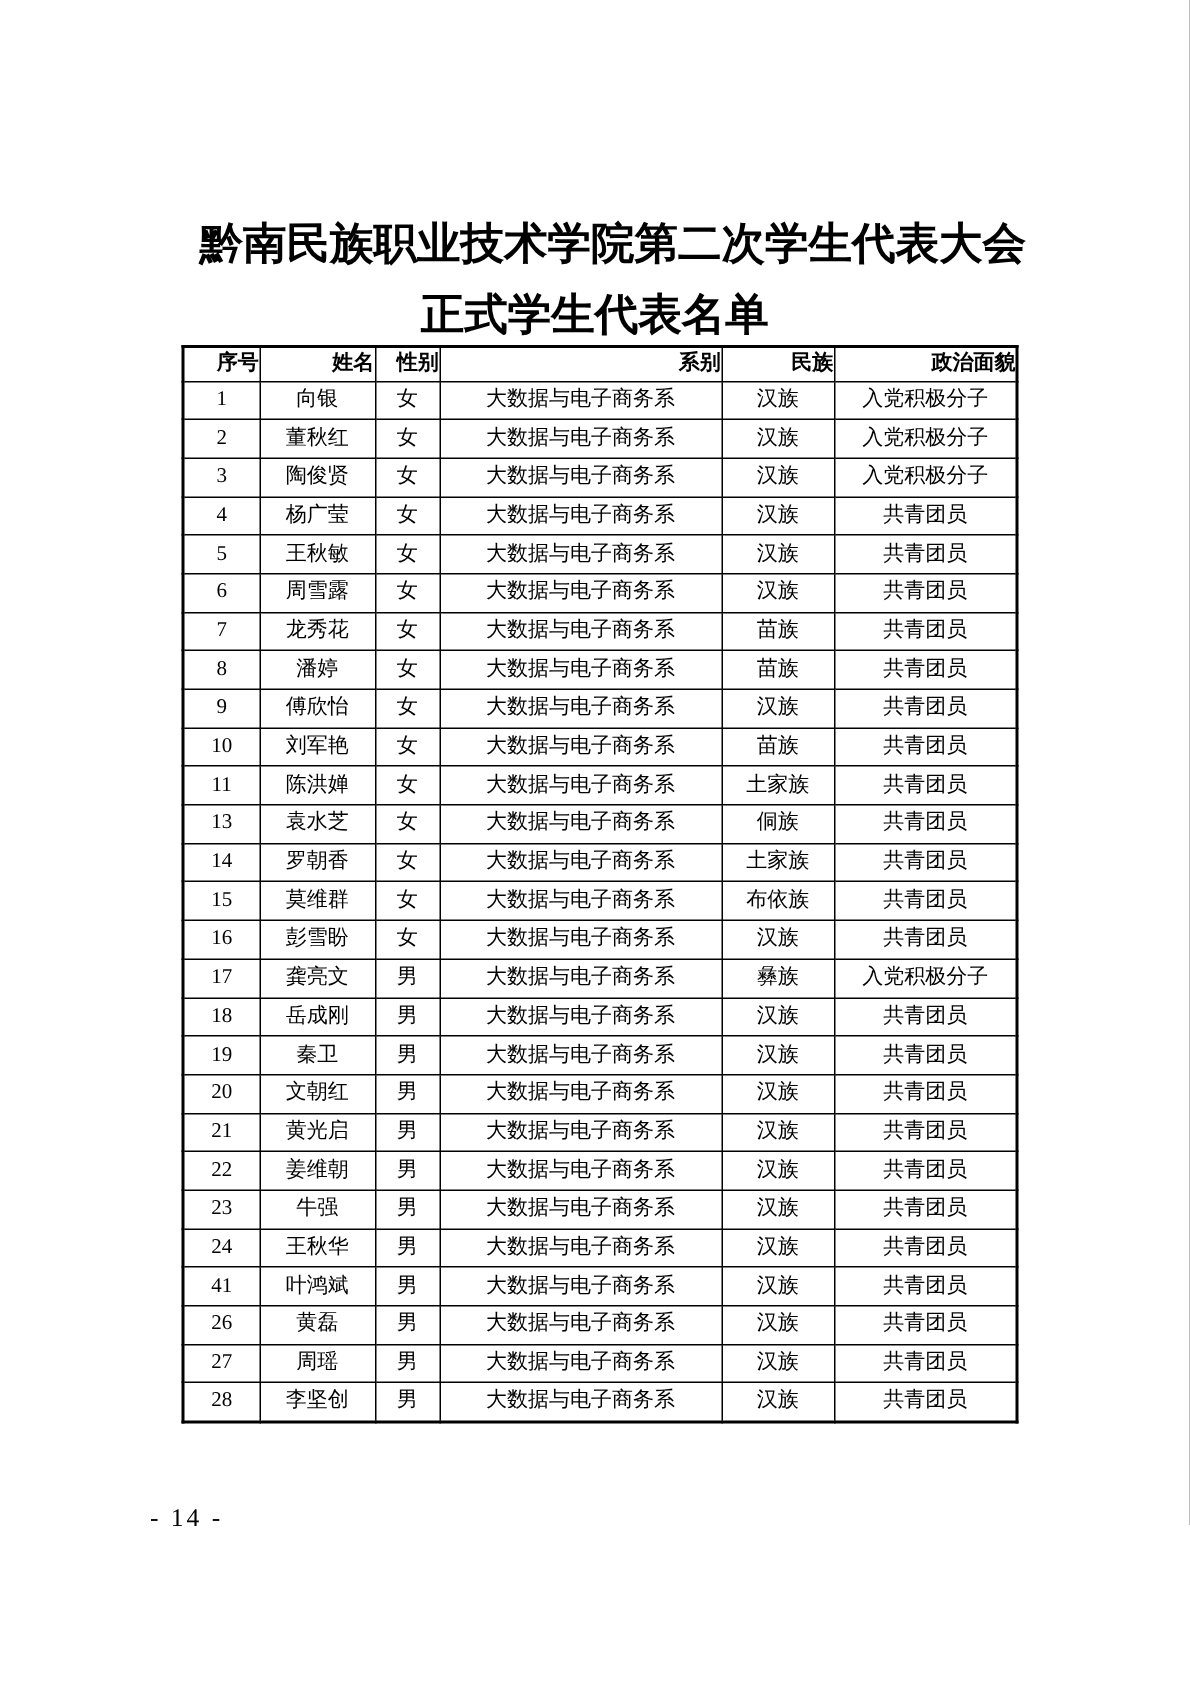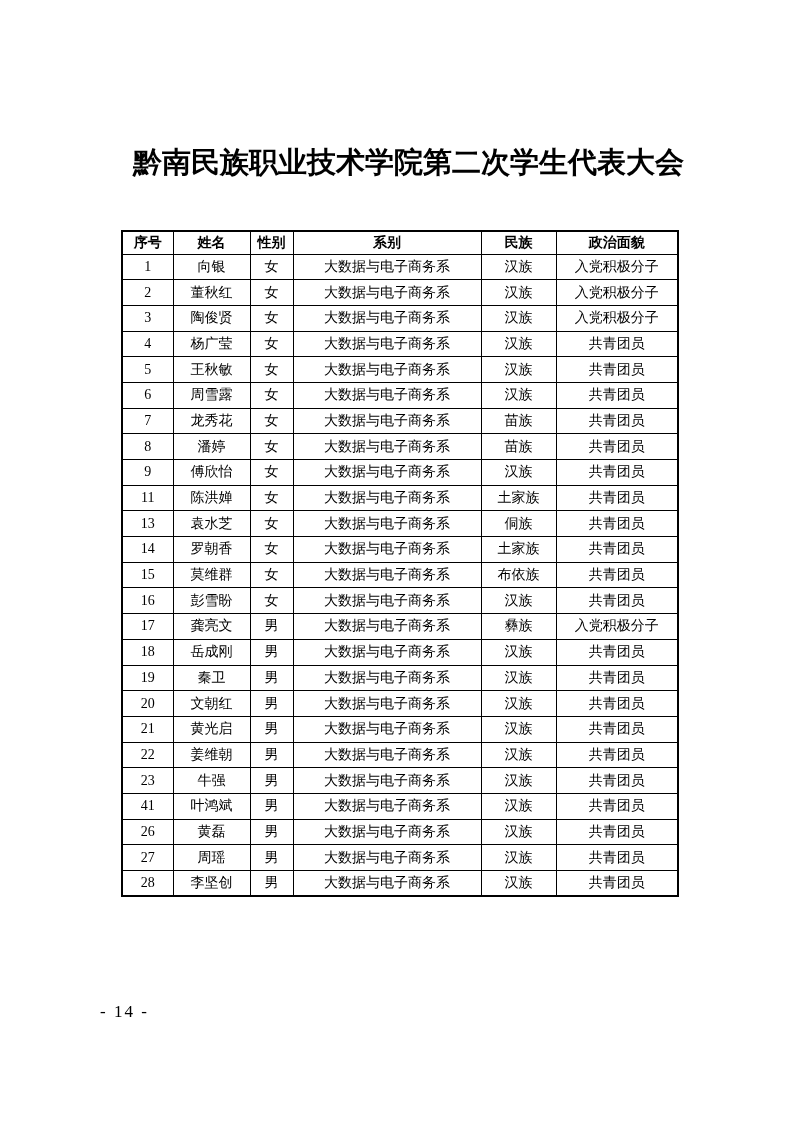"正式学生代表名单" div.doc-title { html: none -> <div>正式学生代表名单</div> }
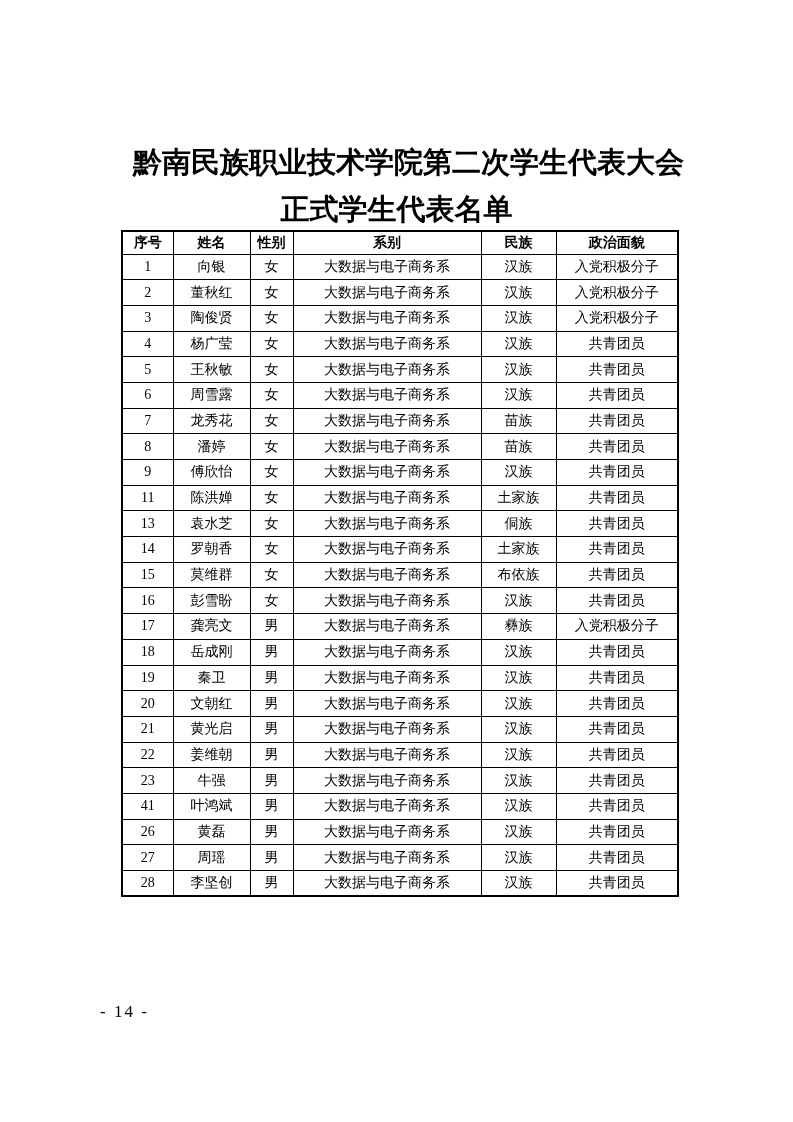"序号" table.rep-table th { text-align: none -> right }
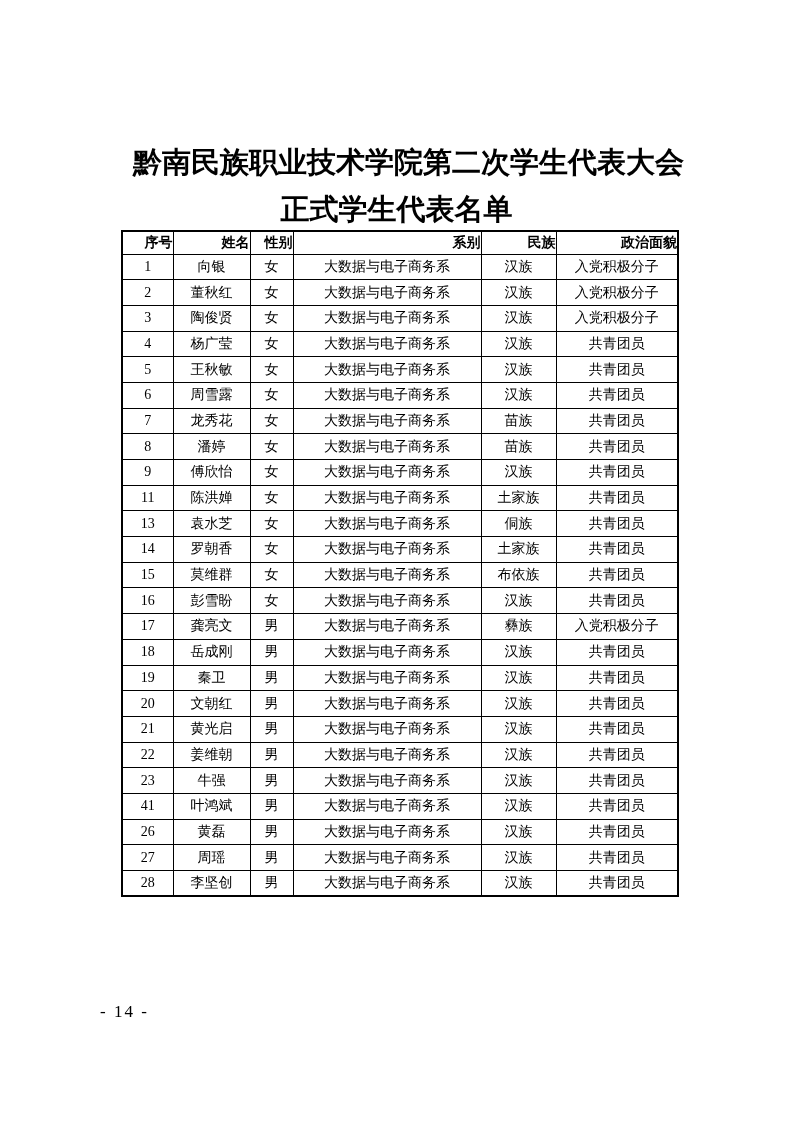"10" tr { html: none -> <tr> <td>10</td> <td>刘军艳</td> <td>女</td> <td>大数据与电子商务系</td> <td>苗族</td> <td>共青团员</td> </tr> }
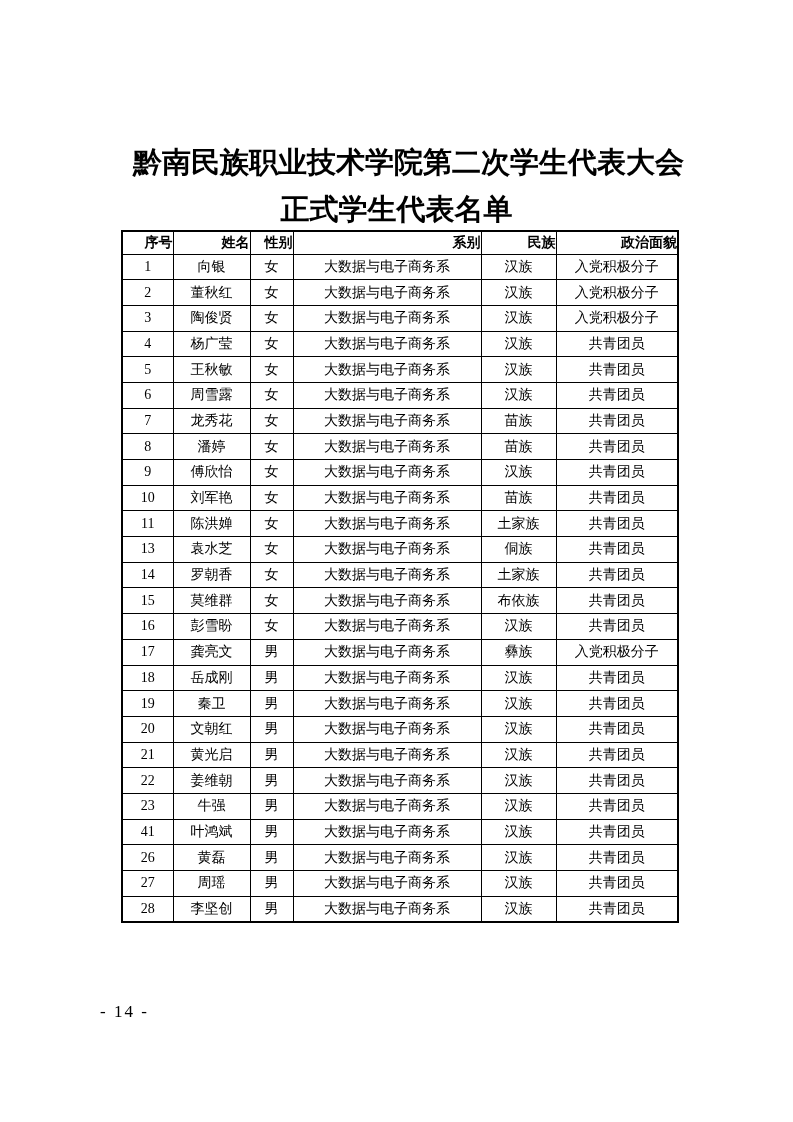"24" tr { html: none -> <tr> <td>24</td> <td>王秋华</td> <td>男</td> <td>大数据与电子商务系</td> <td>汉族</td> <td>共青团员</td> </tr> }
